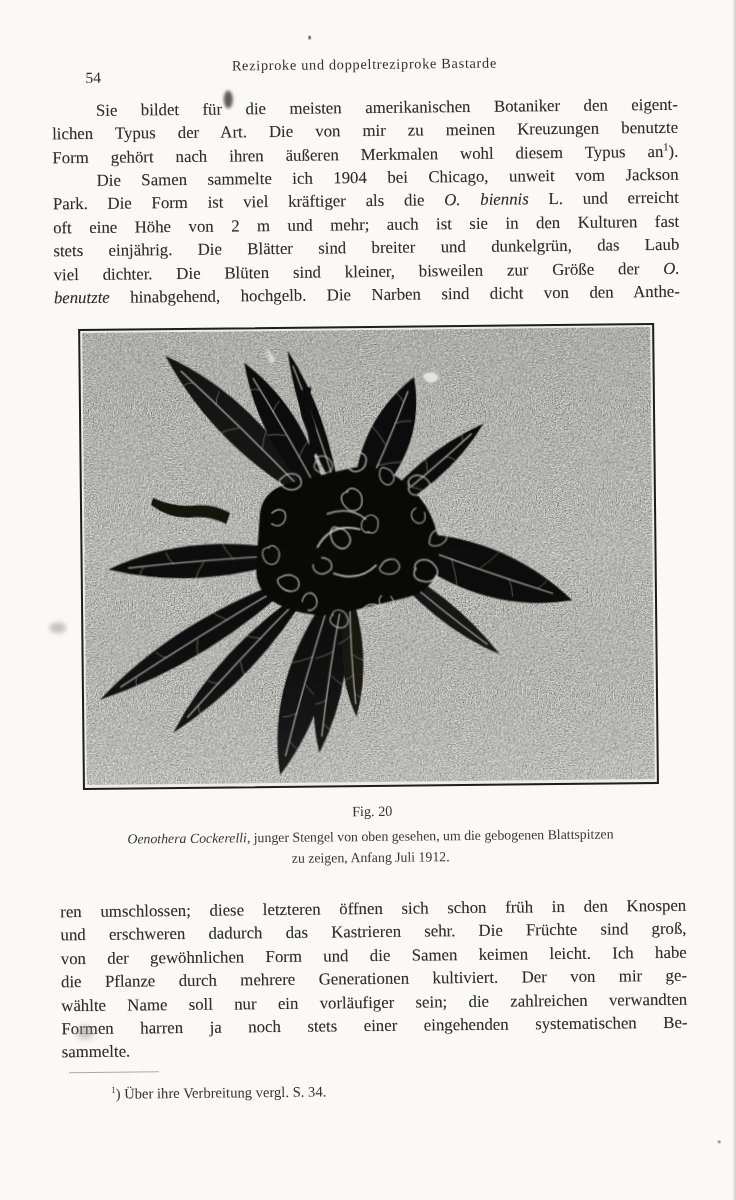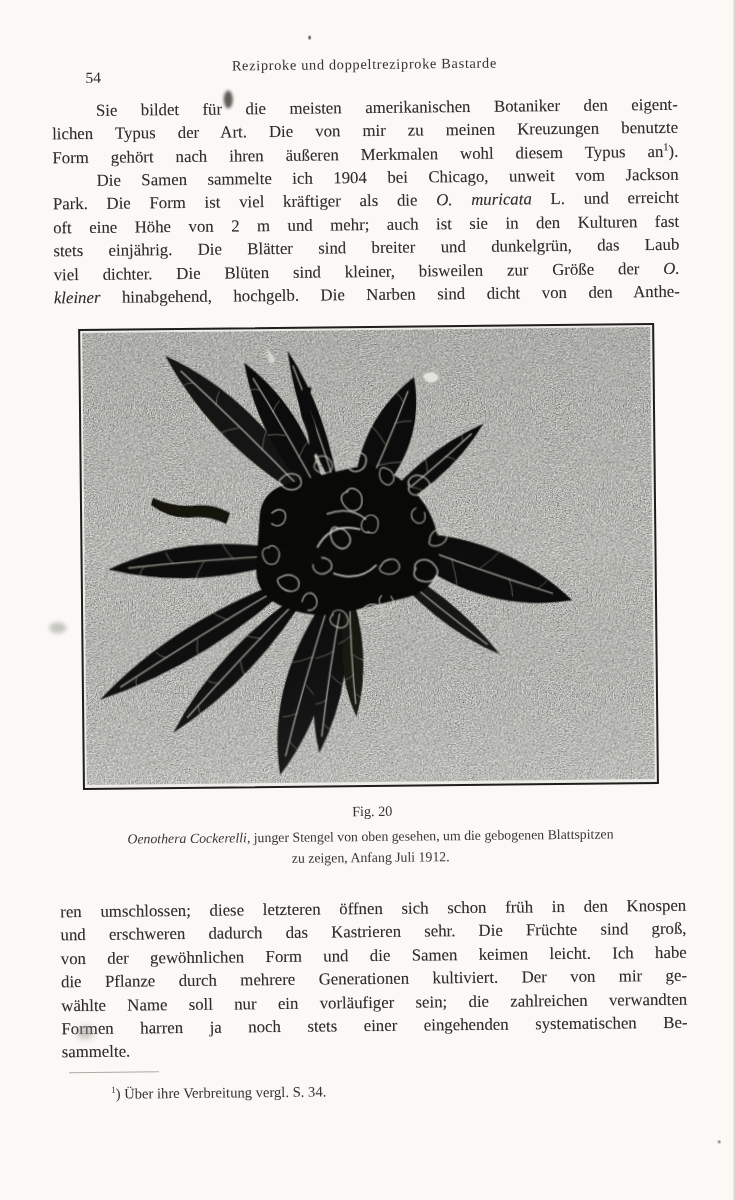"O. muricata" span.it { text: muricata -> biennis }
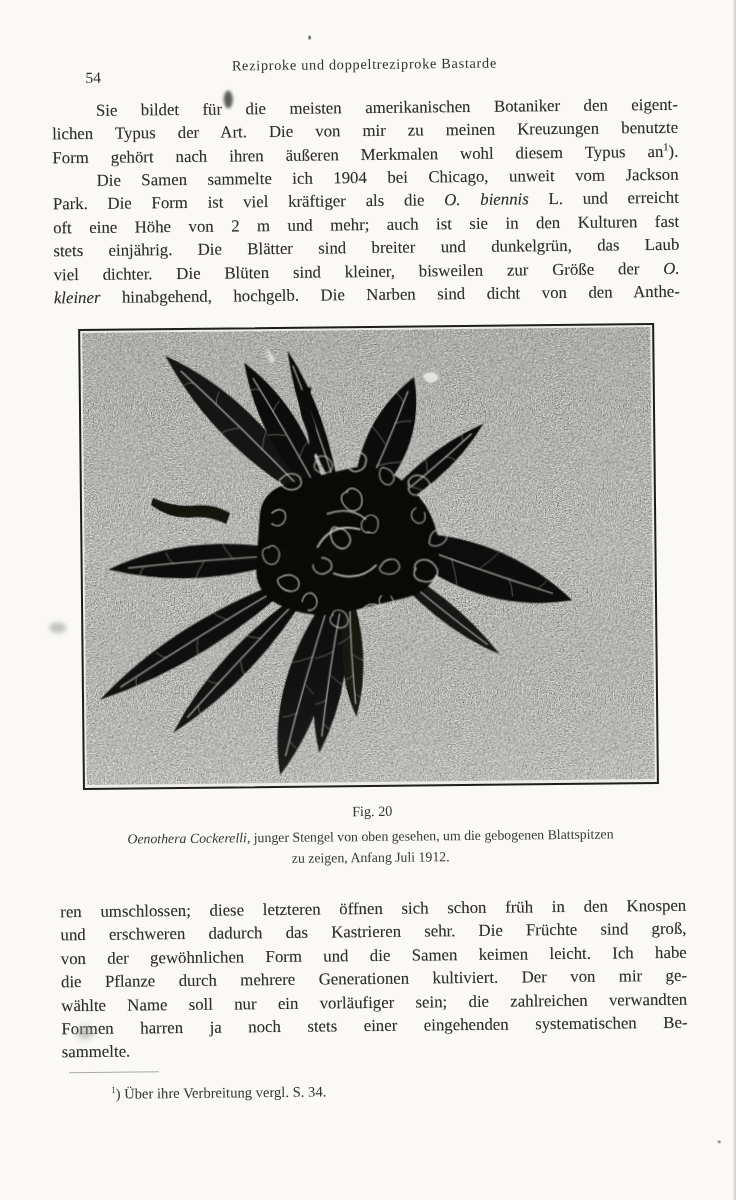"kleiner" span.it { text: kleiner -> benutzte }
